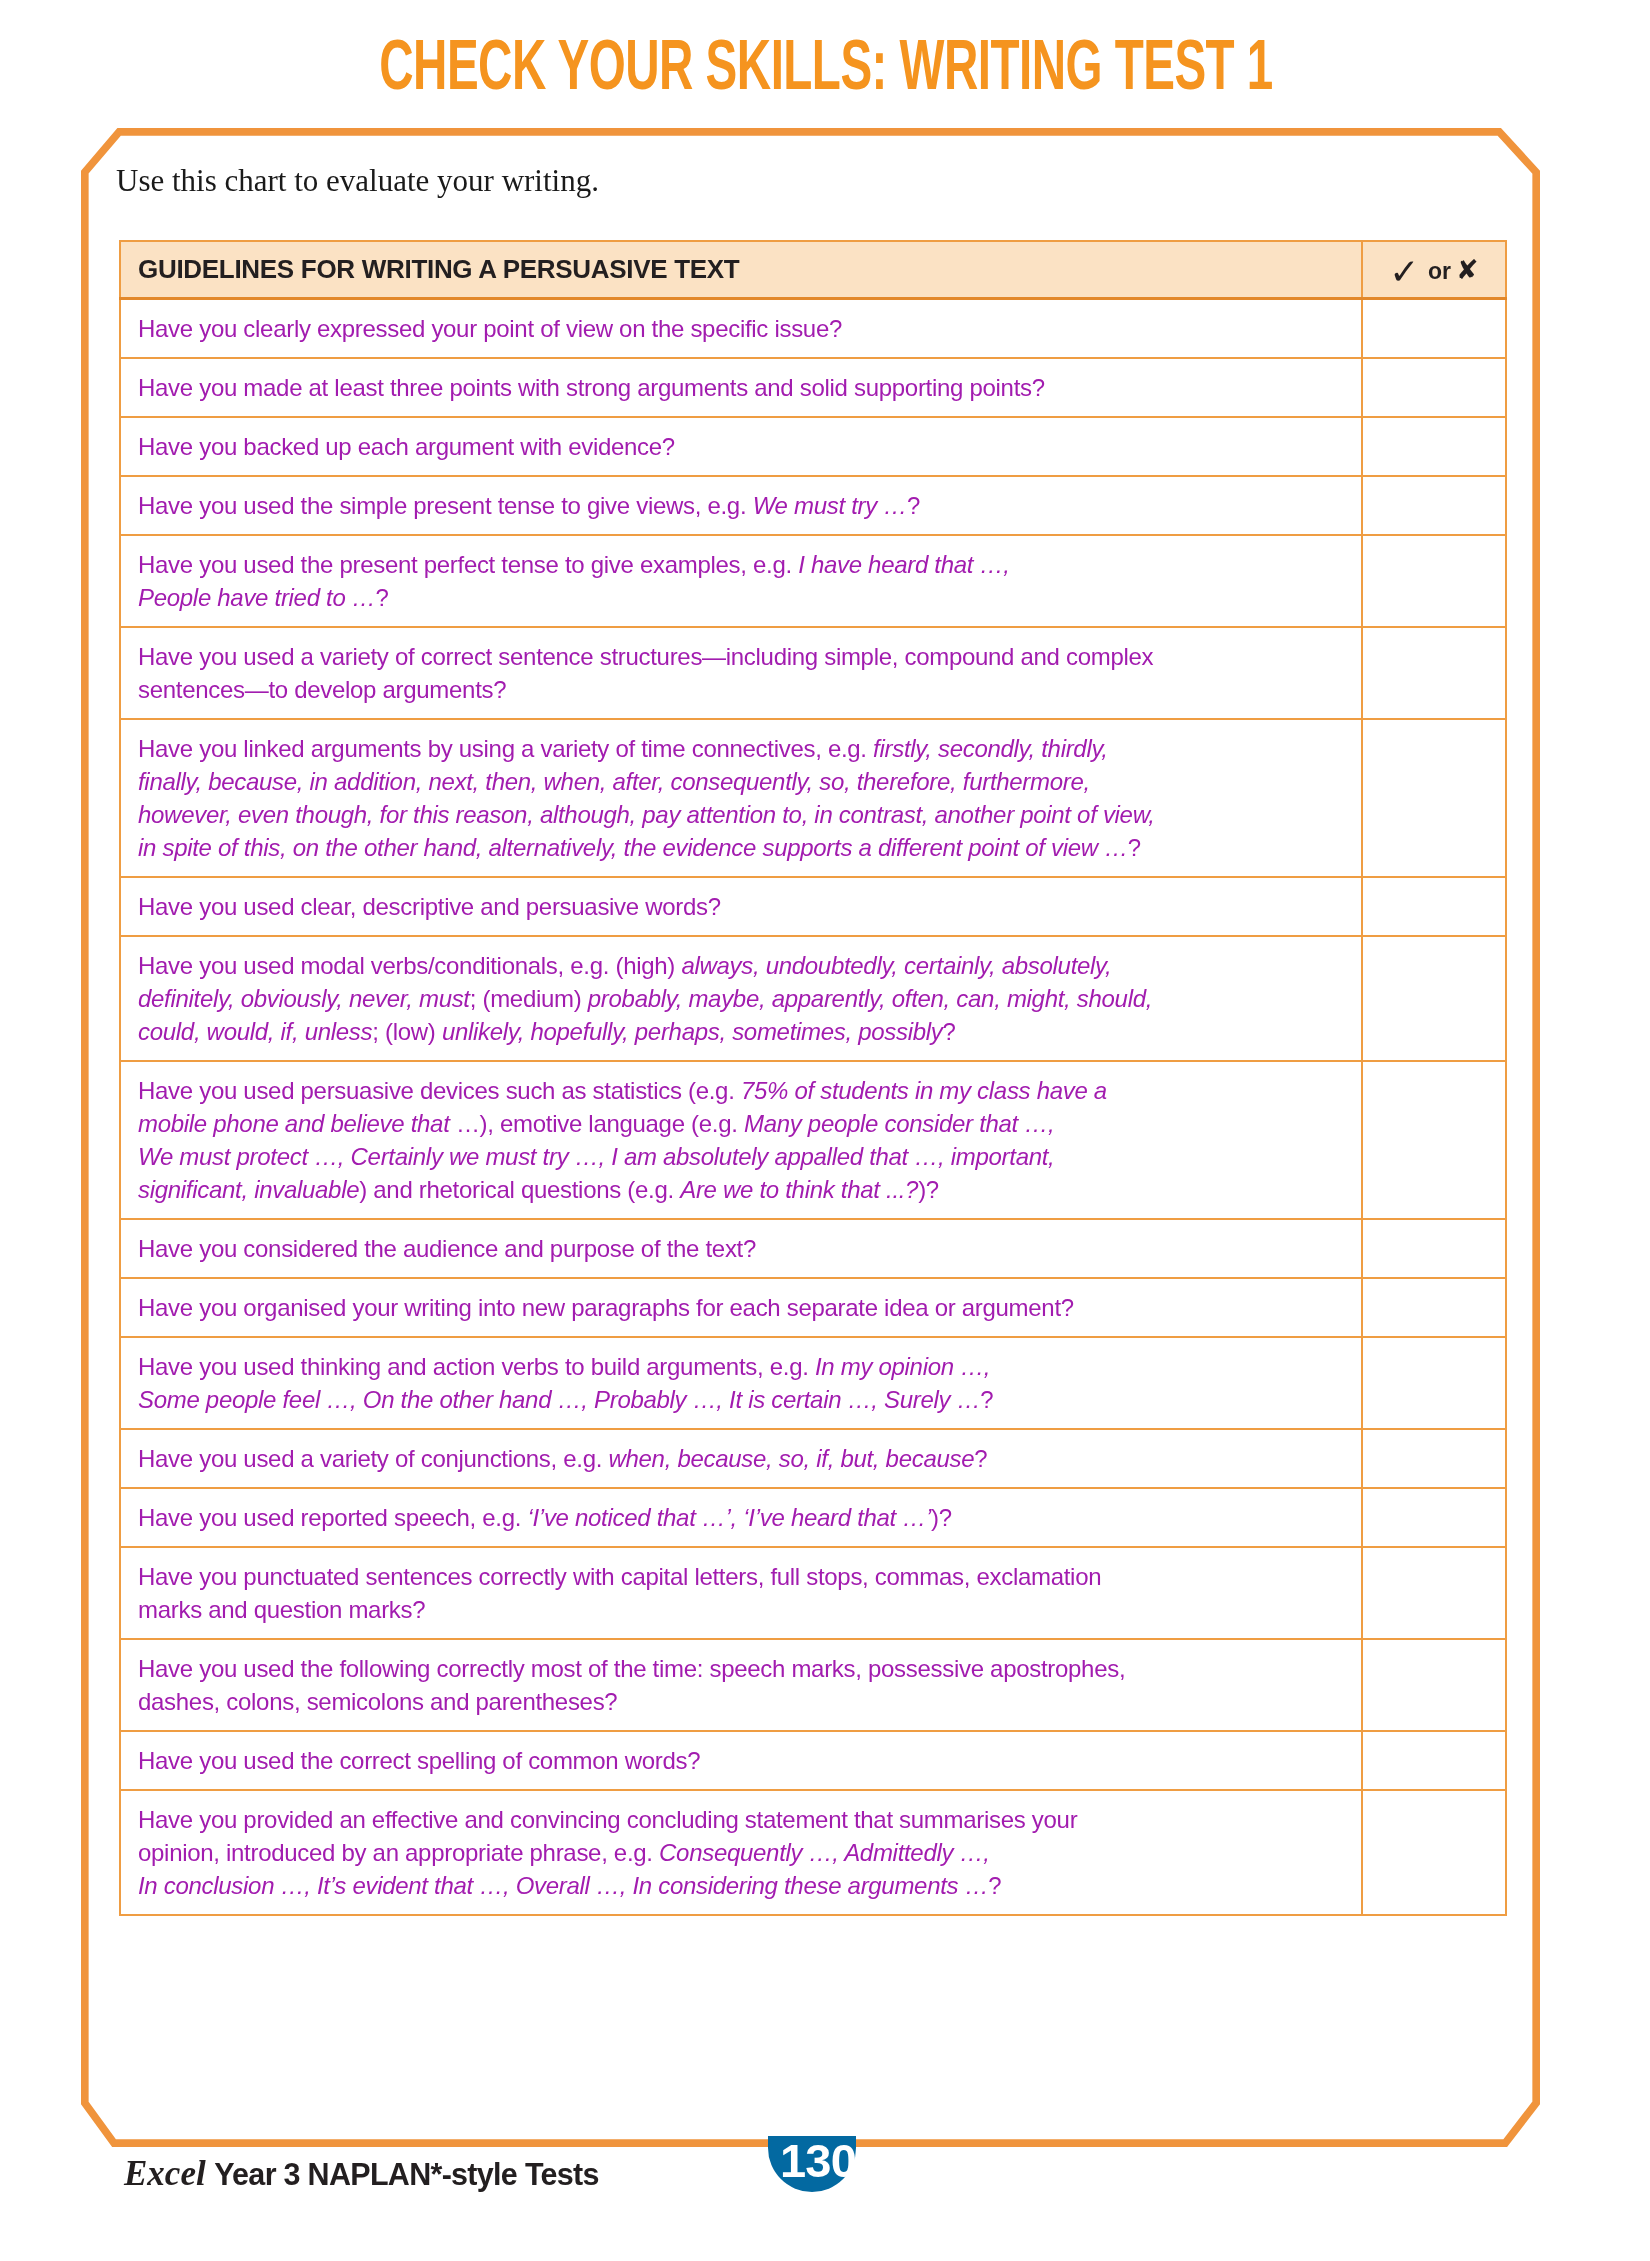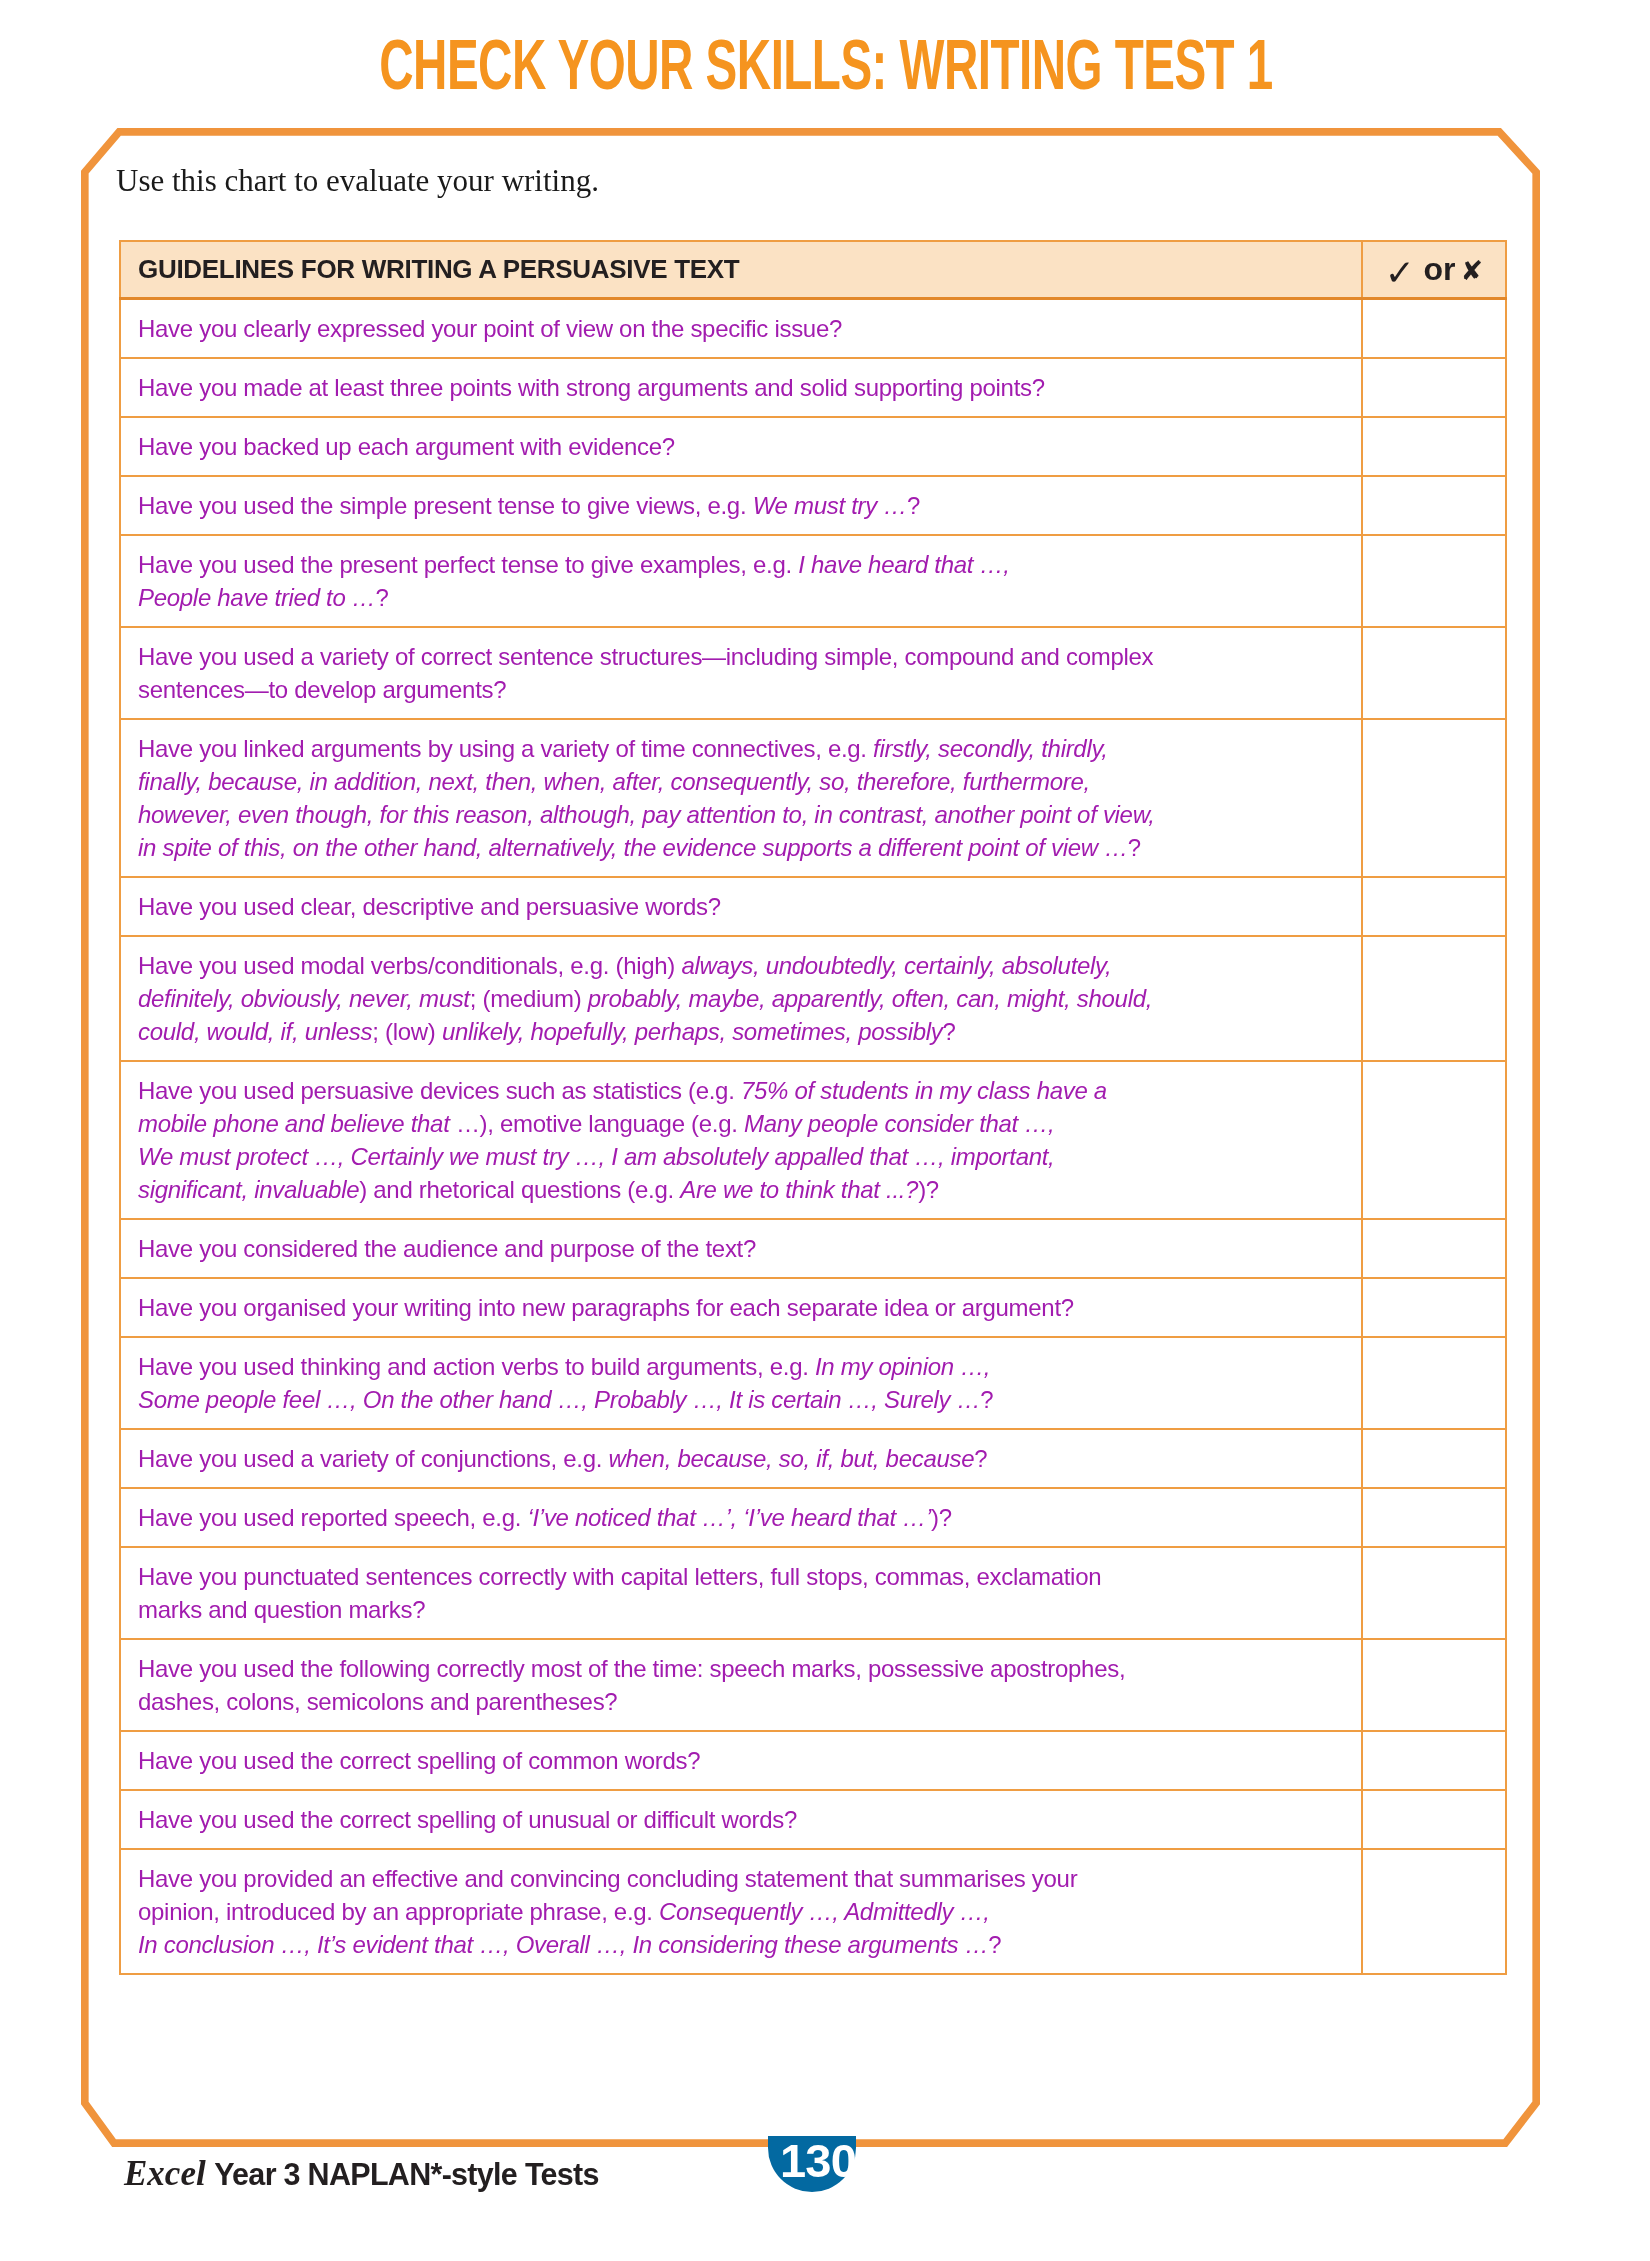"or" .or-label { font-size: 32px -> 23px }
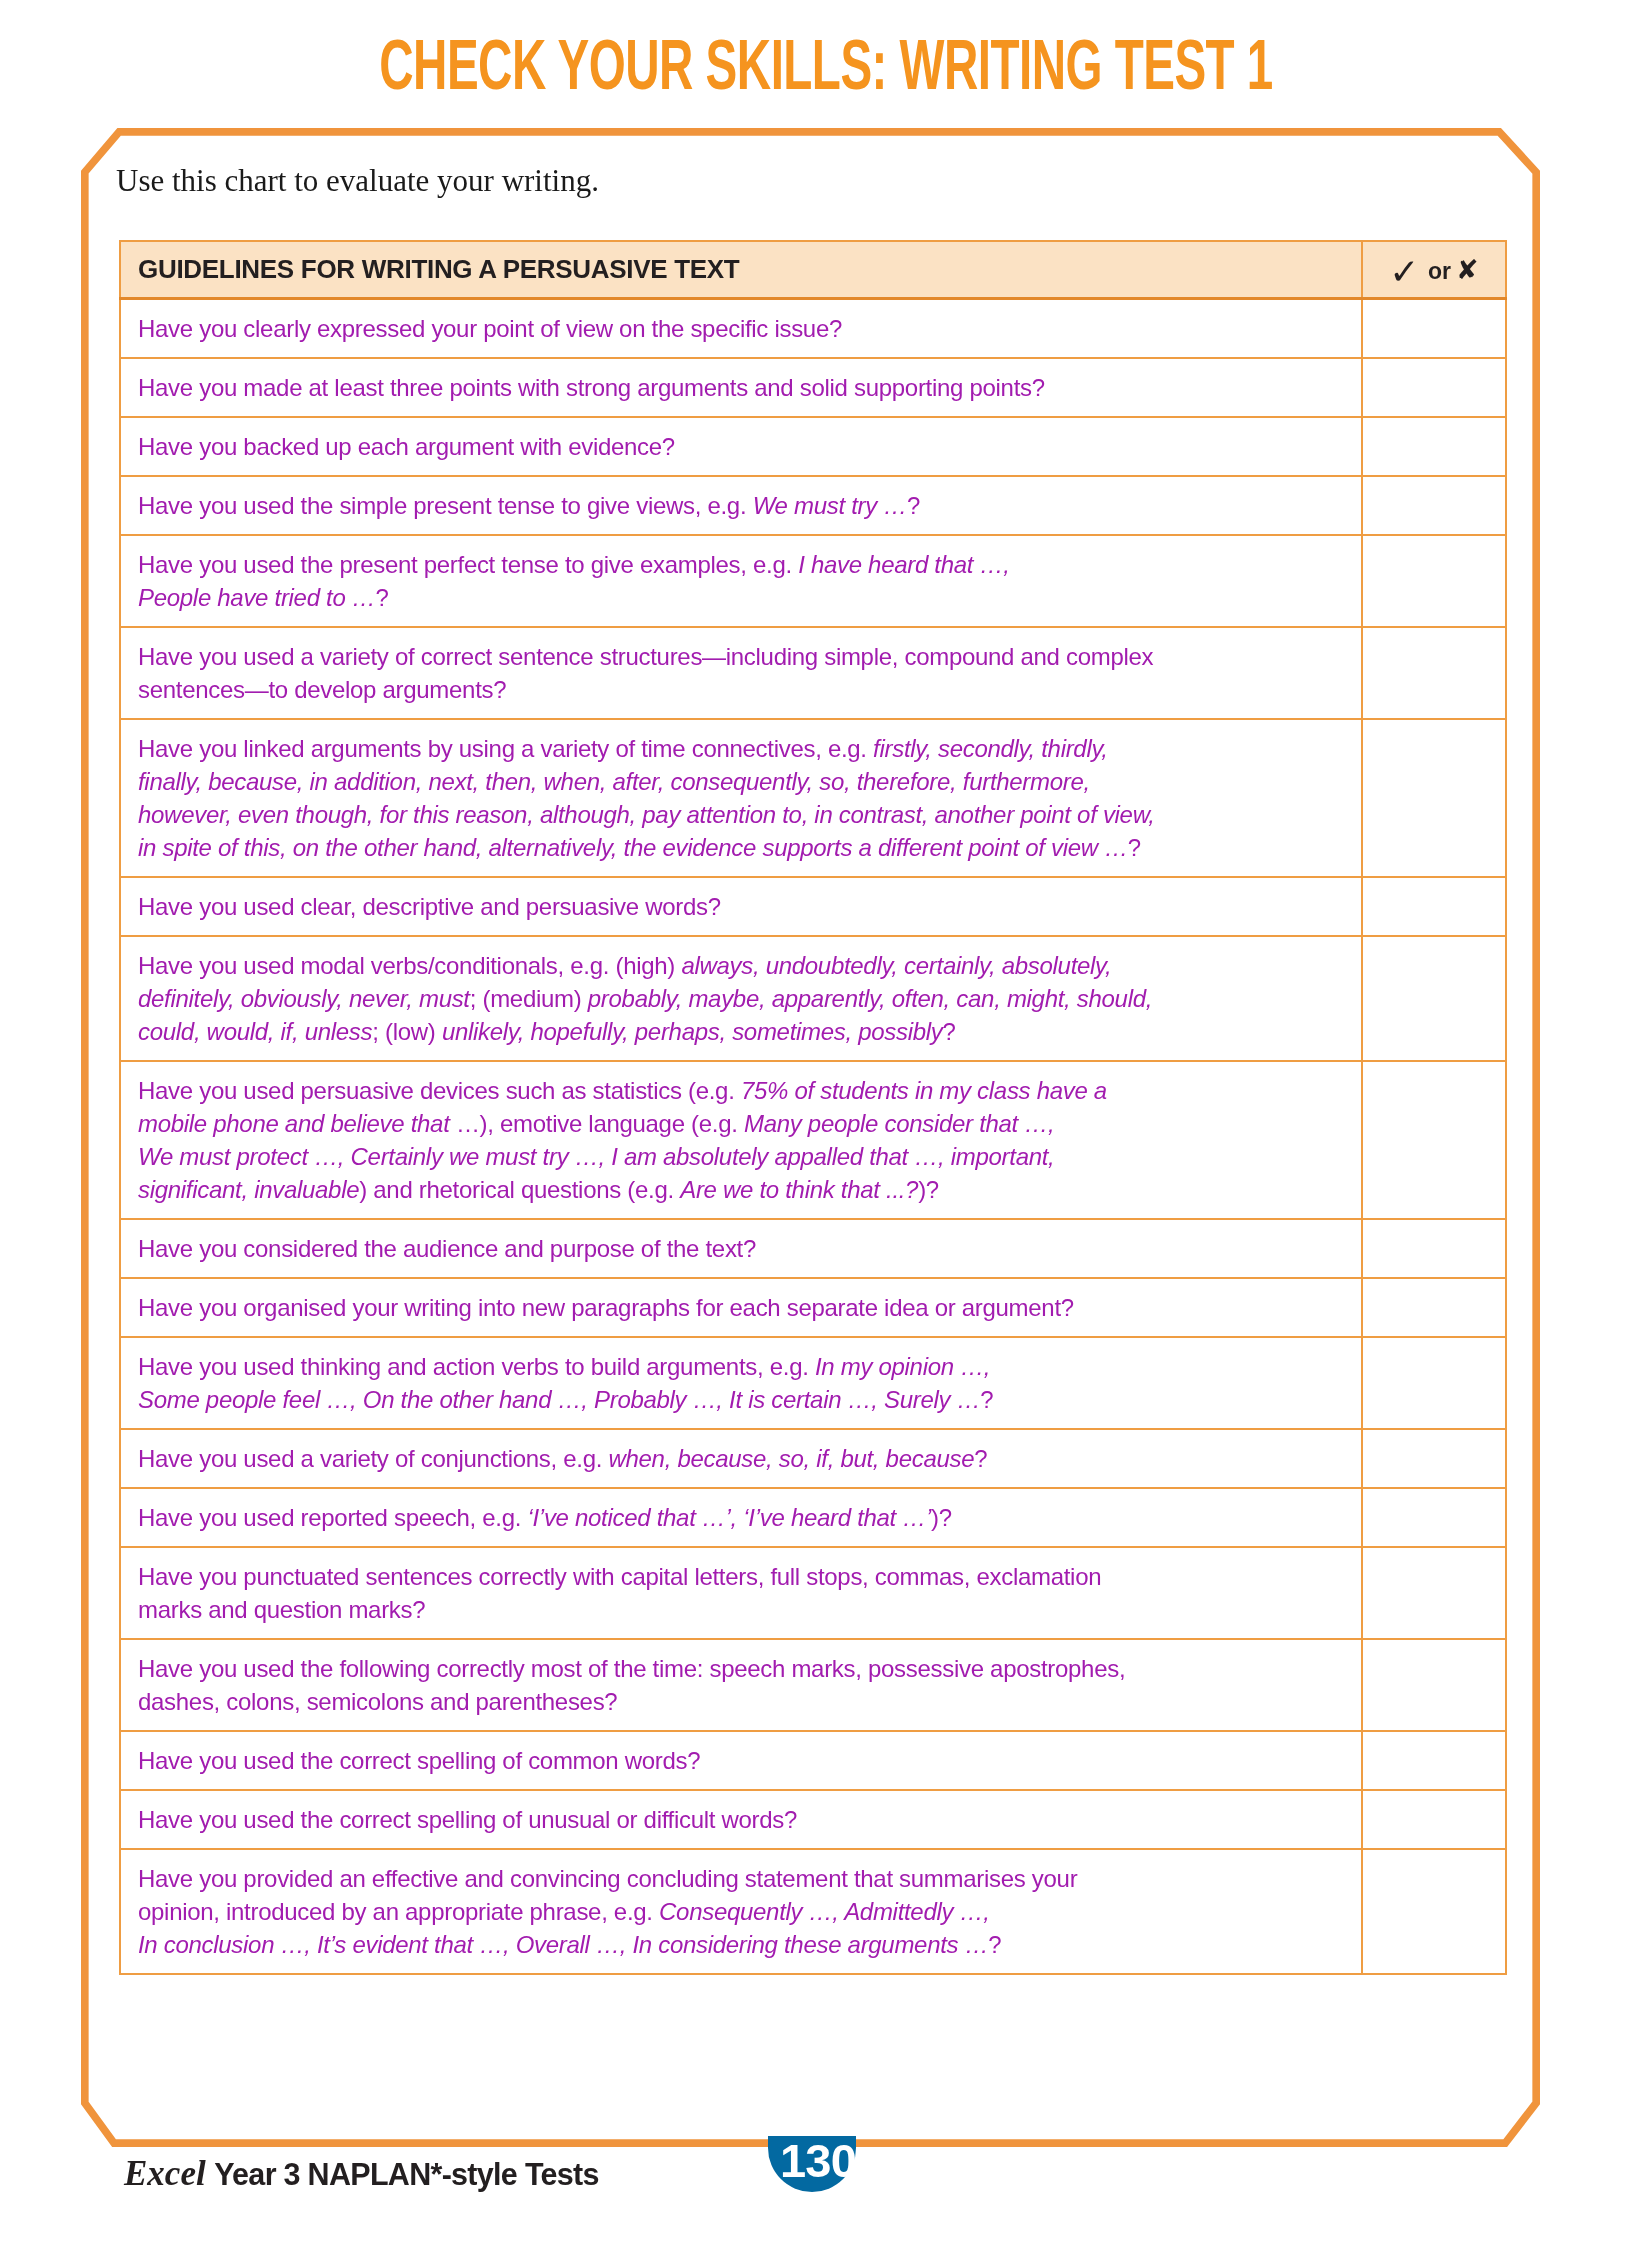"Have you used the correct spelling of unusual" tr { html: <tr> <td><span>Have you used the correct spelling of unusual or difficult words?</span></td> <td></td> </tr> -> none }
